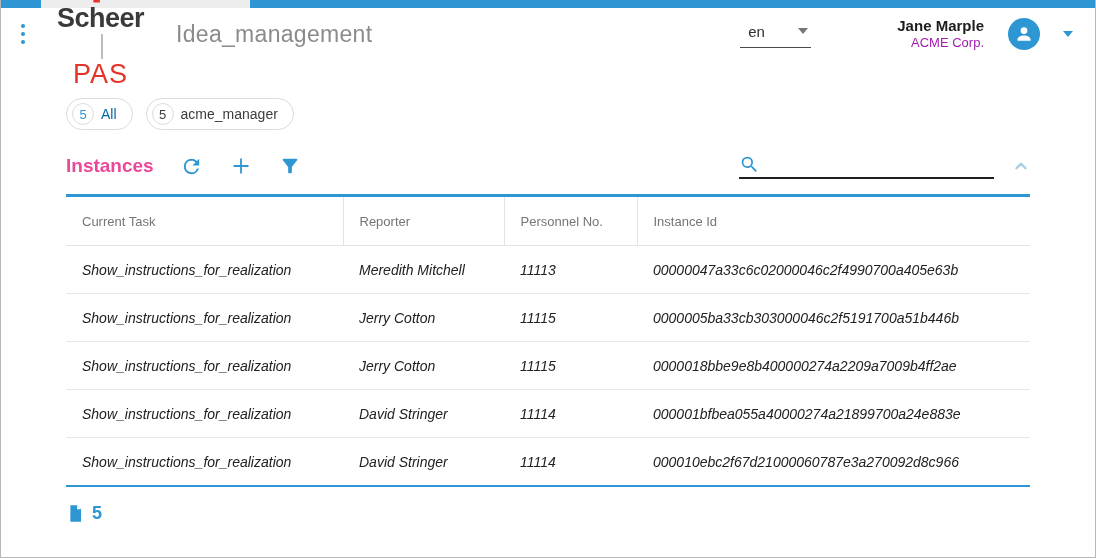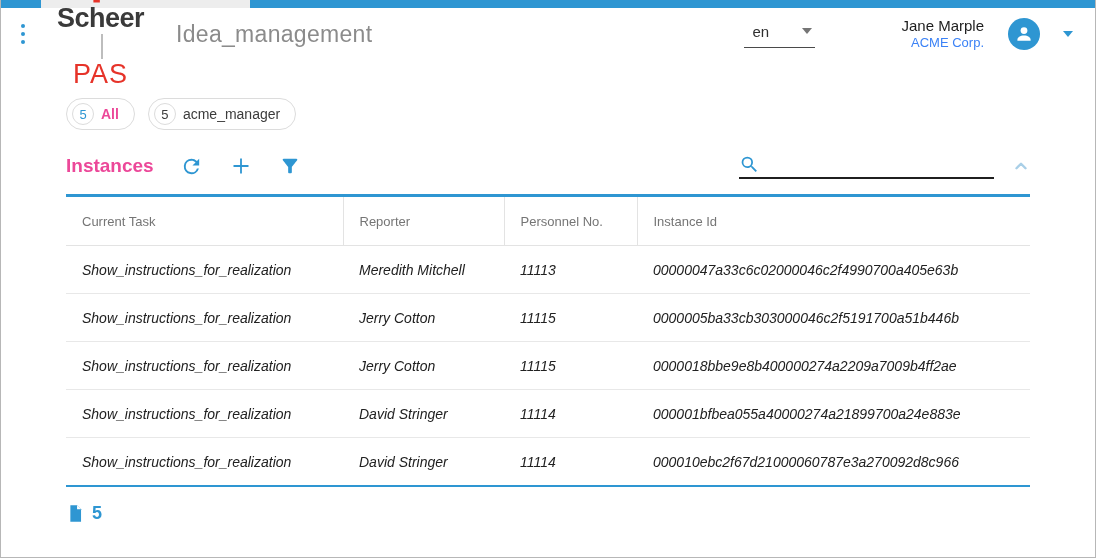"Jane Marple" .user-name { font-weight: 400 -> 700 }
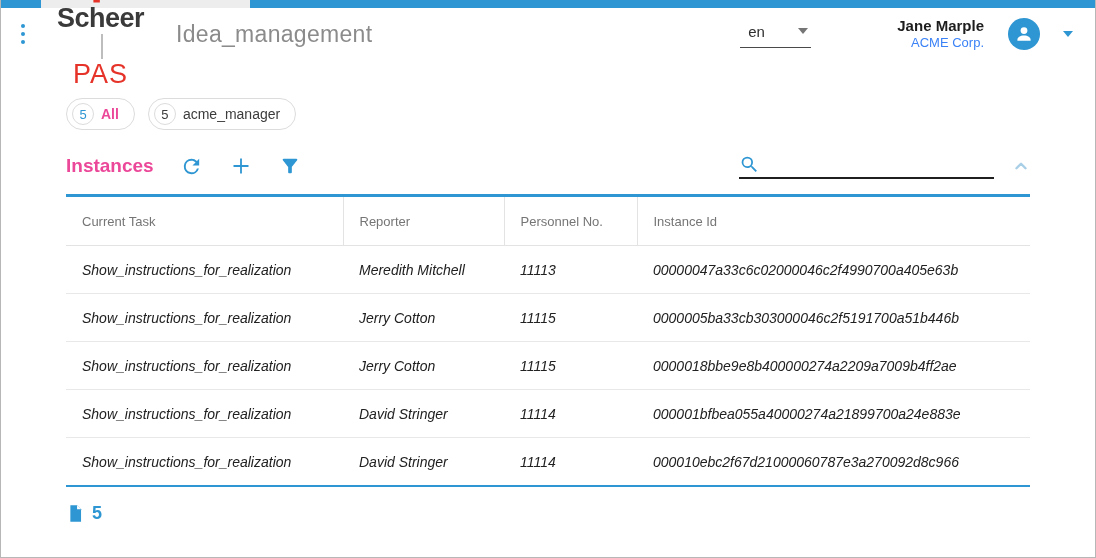"ACME Corp." .user-org { color: #3b82f6 -> #a21caf }
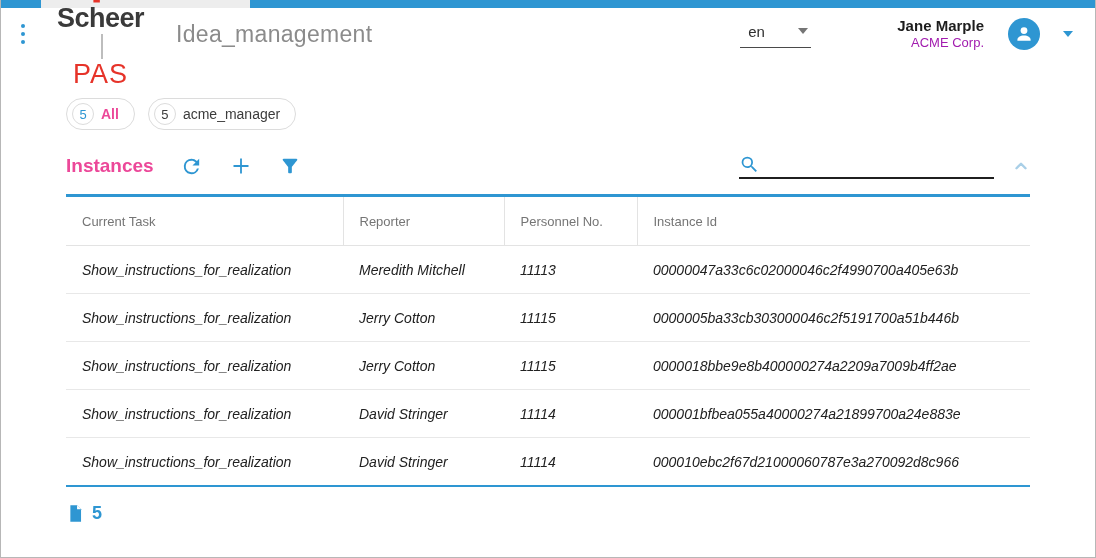"All" .chip.selected .chip-label { color: #ec4899 -> #0369a1; font-weight: 700 -> 400 }
